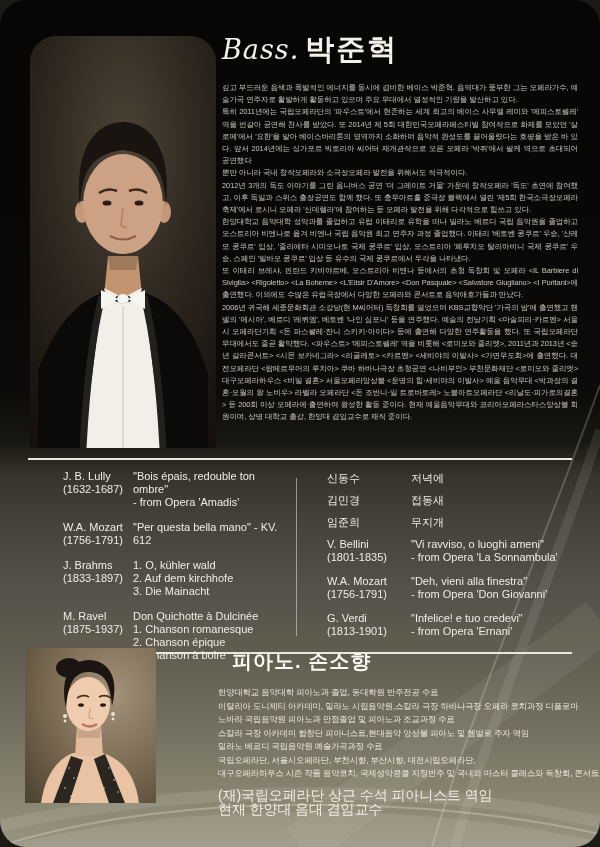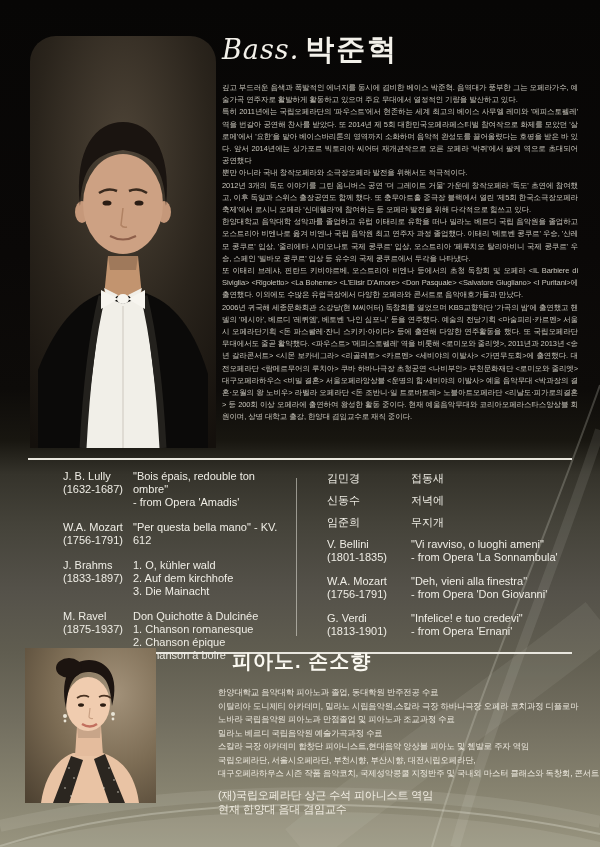"Bass. 박준혁" .page { border-radius: none -> 26px }
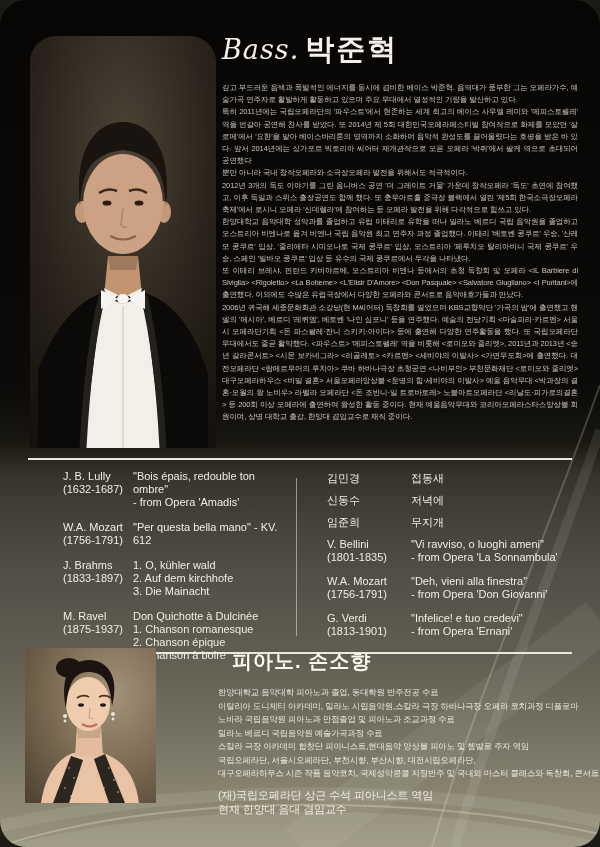"김민경" div.prow { order: before "신동수" -> after "신동수" }
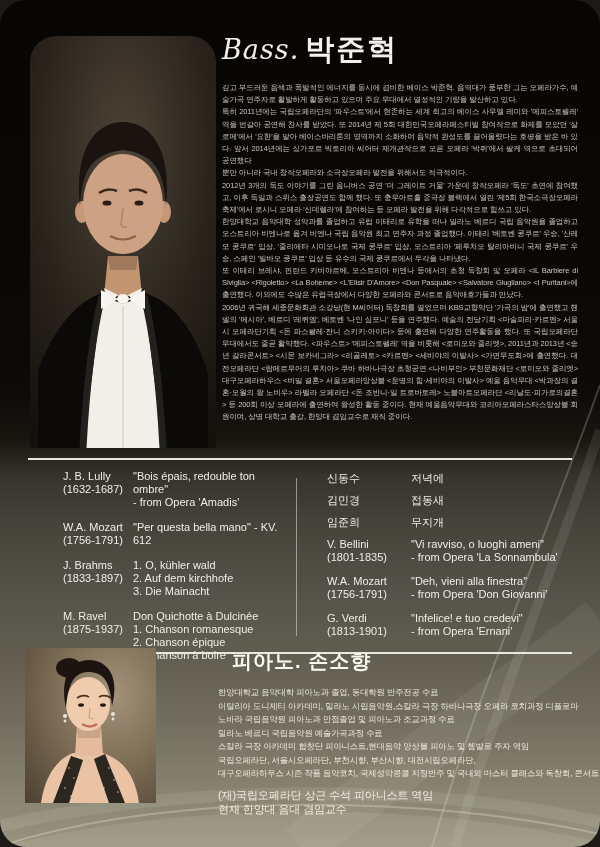"밀라노 베르디 국립음악원 예술가곡과정 수료" div { order: before "스칼라 극장 아카데미 합창단 피아니스트,현대음악" -> after "스칼라 극장 아카데미 합창단 피아니스트,현대음악" }
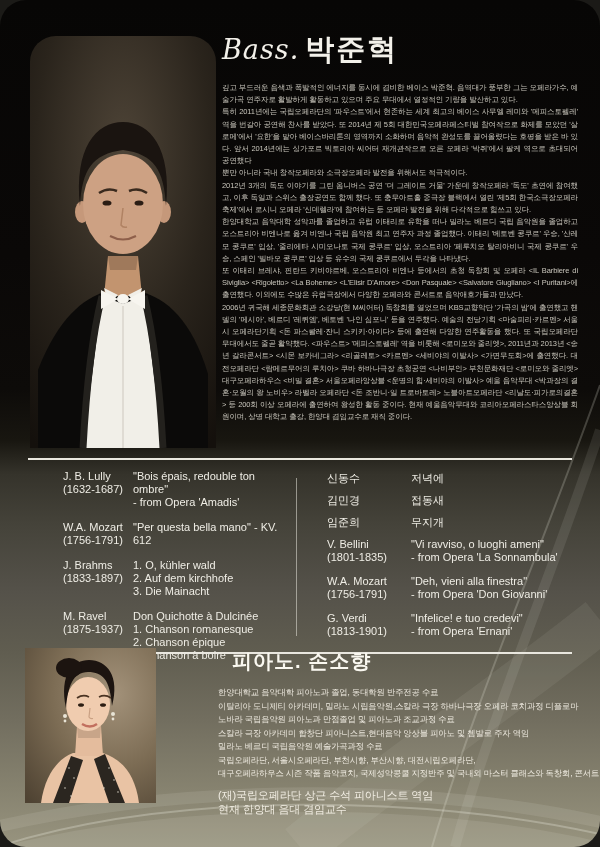"(재)국립오페라단 상근 수석 피아니스트 역임" .pianist-bio2 { font-size: 11px -> 14px }
